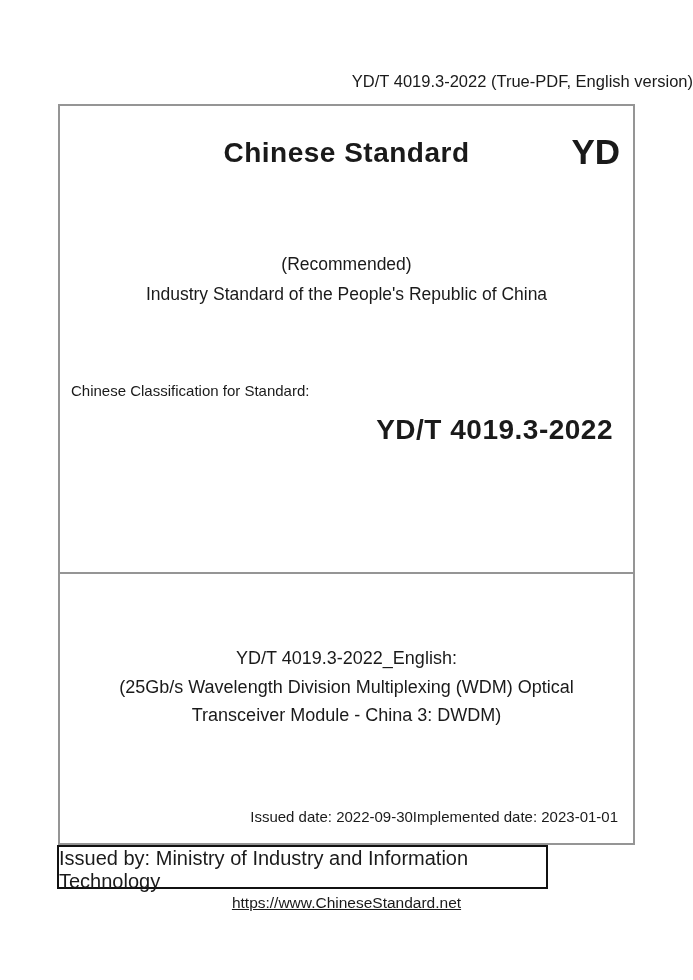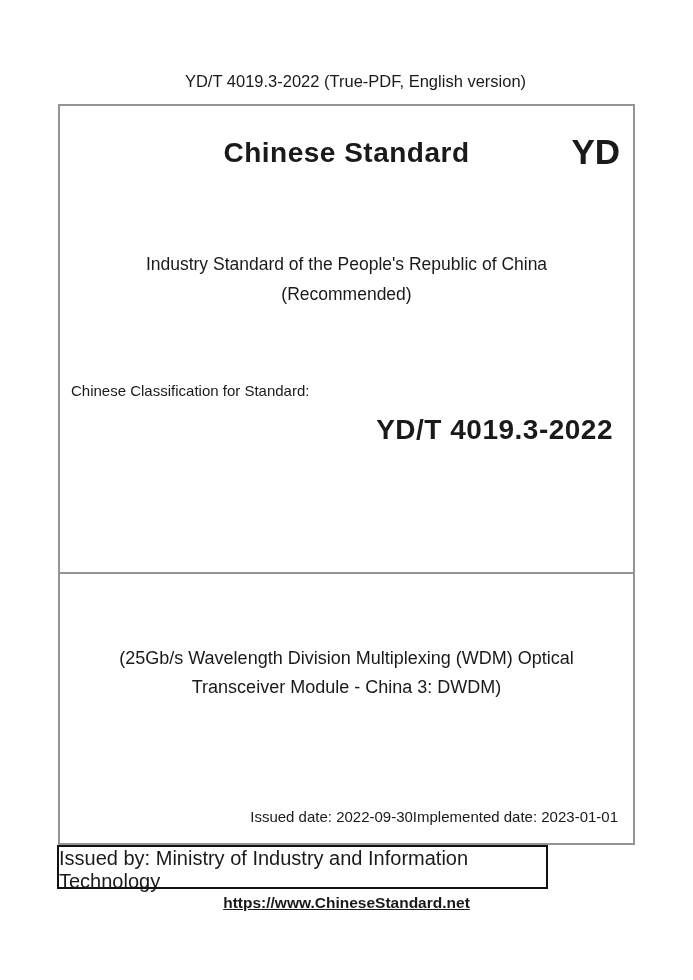"YD/T 4019.3-2022 (True-PDF, English" .doc-header { text-align: center -> right }
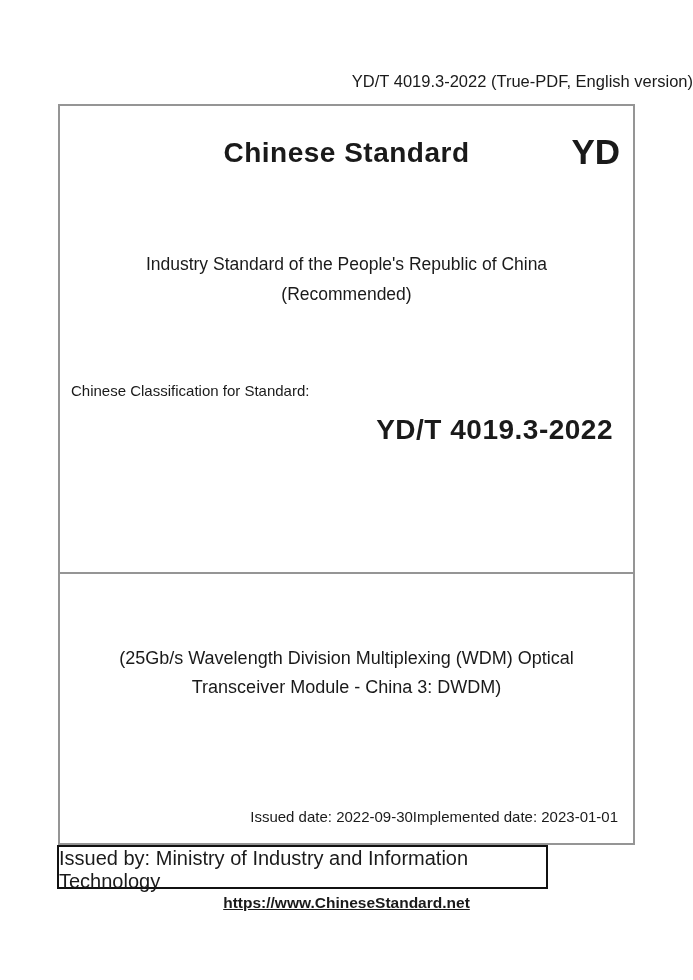"Industry Standard of the People's" div { order: before "(Recommended)" -> after "(Recommended)" }
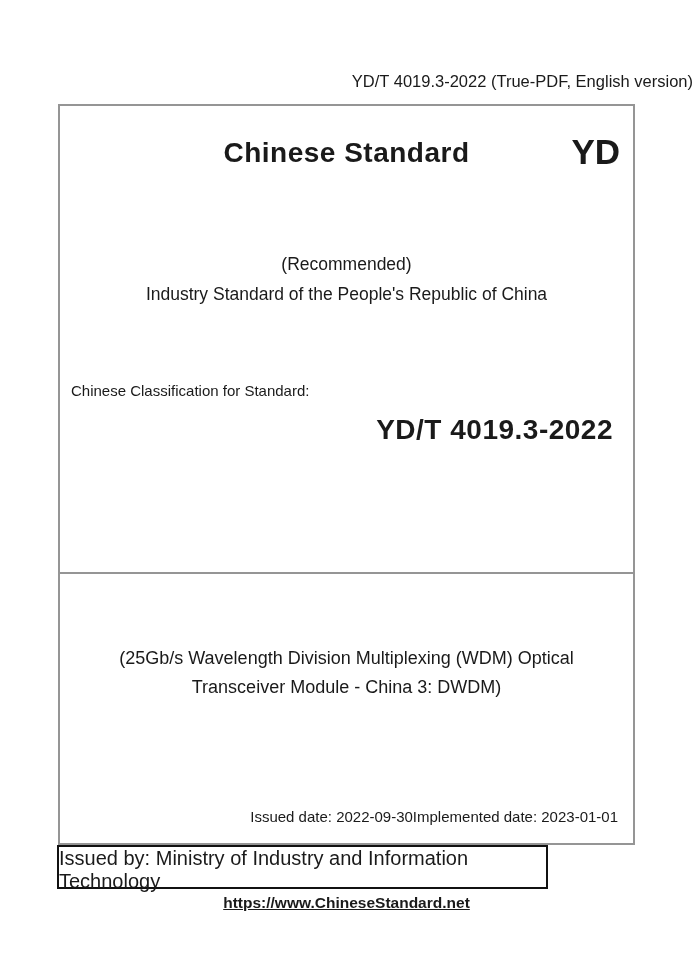"YD/T 4019.3-2022_English:" div { html: none -> <div>YD/T 4019.3-2022_English:</div> }
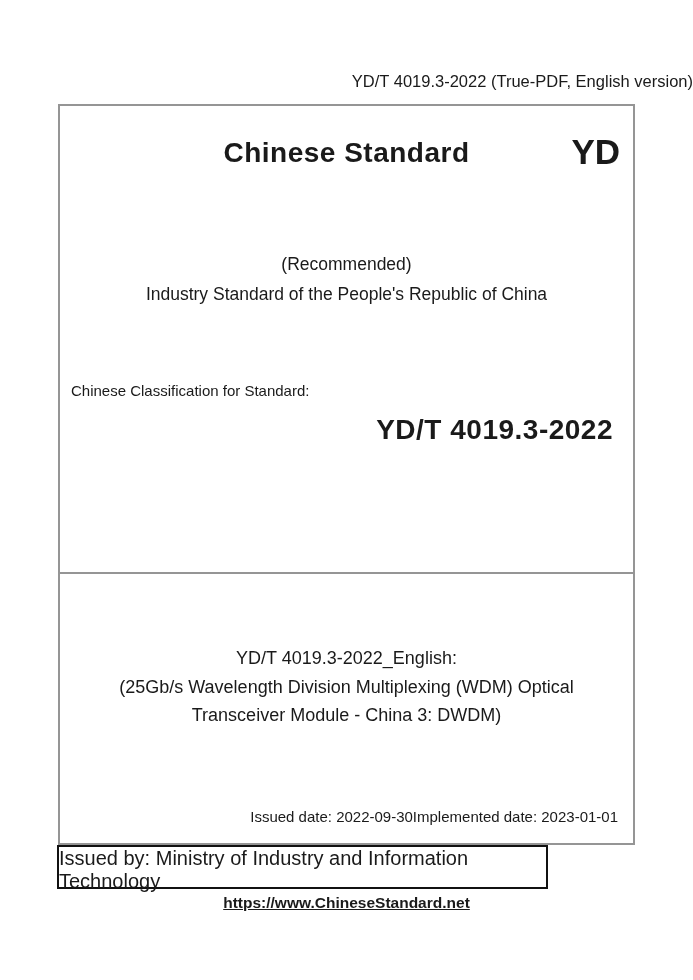"https://www.ChineseStandard.net" .site-link { font-weight: bold -> none }
